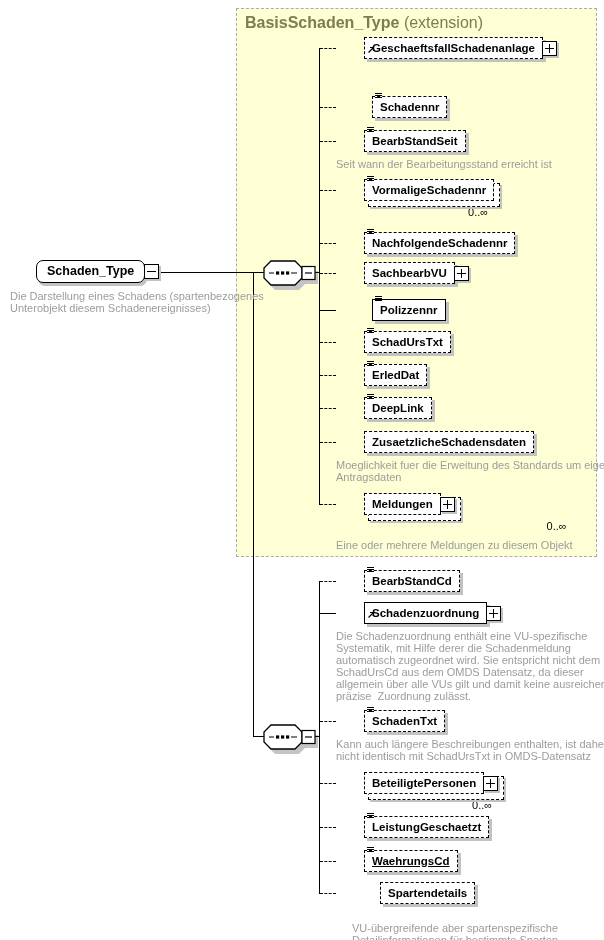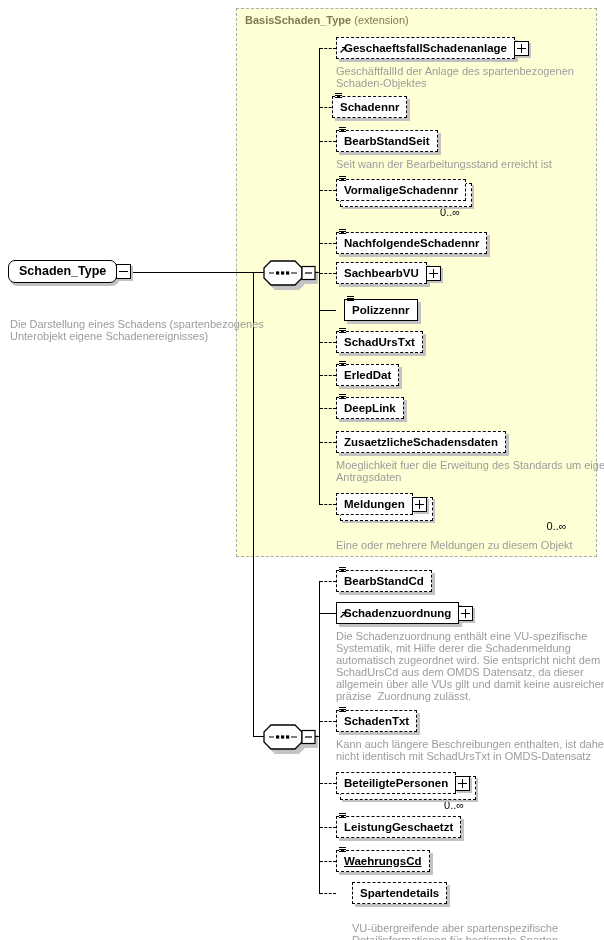"BasisSchaden_Type (extension)" .ext-title { font-size: 11px -> 16px }
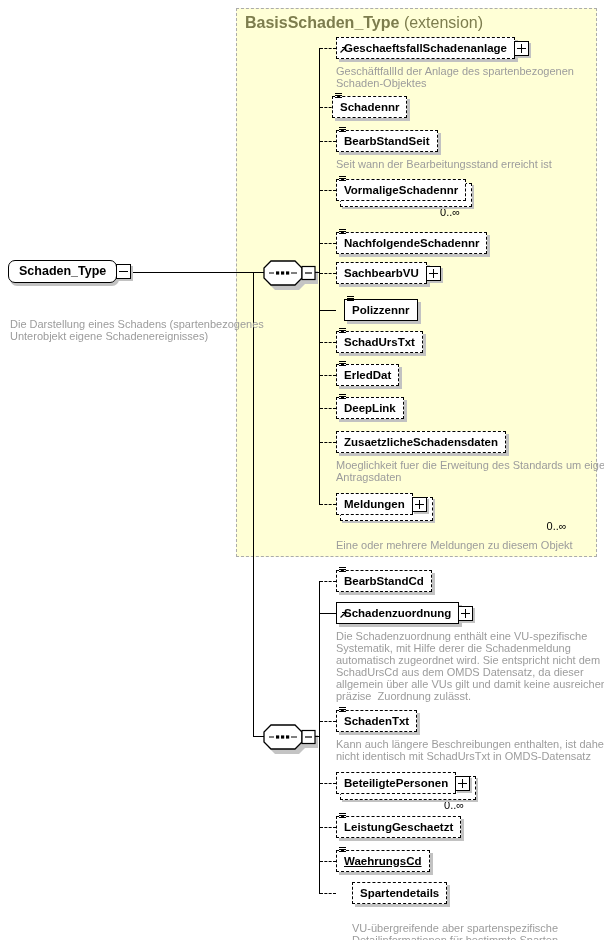"GeschaeftsfallSchadenanlage" .row { margin-left: none -> 28px }
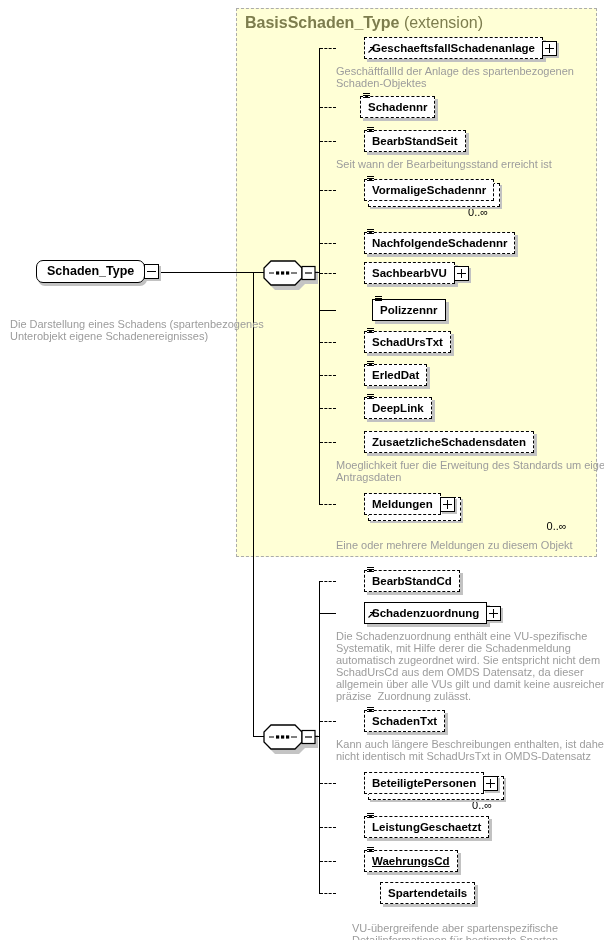"GeschäftfallId der Anlage des" div.desc { html: <div>GeschäftfallId der Anlage des spartenbezogenen Schaden-Objektes</div> -> none }
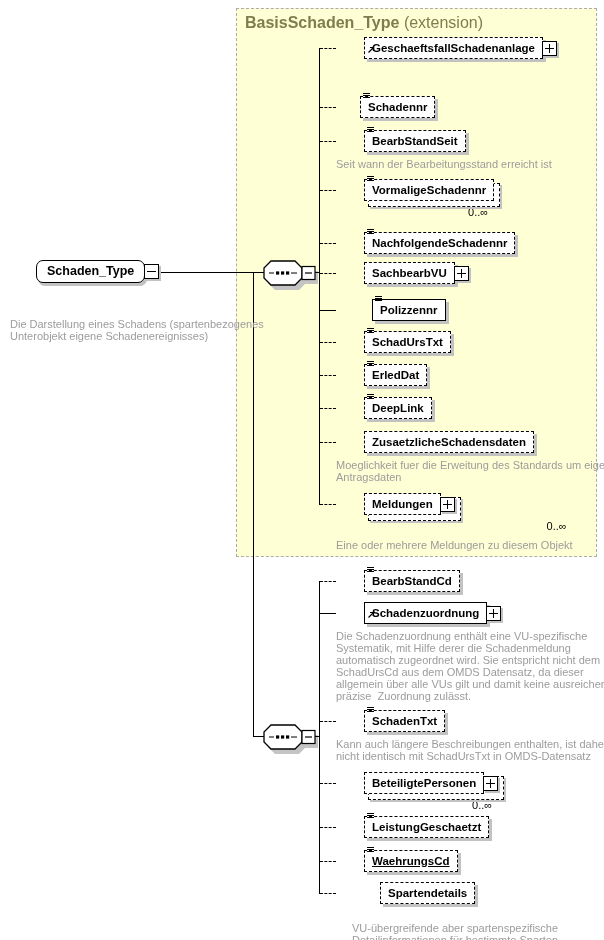"Schadennr" div.node { left: 332px -> 344px }
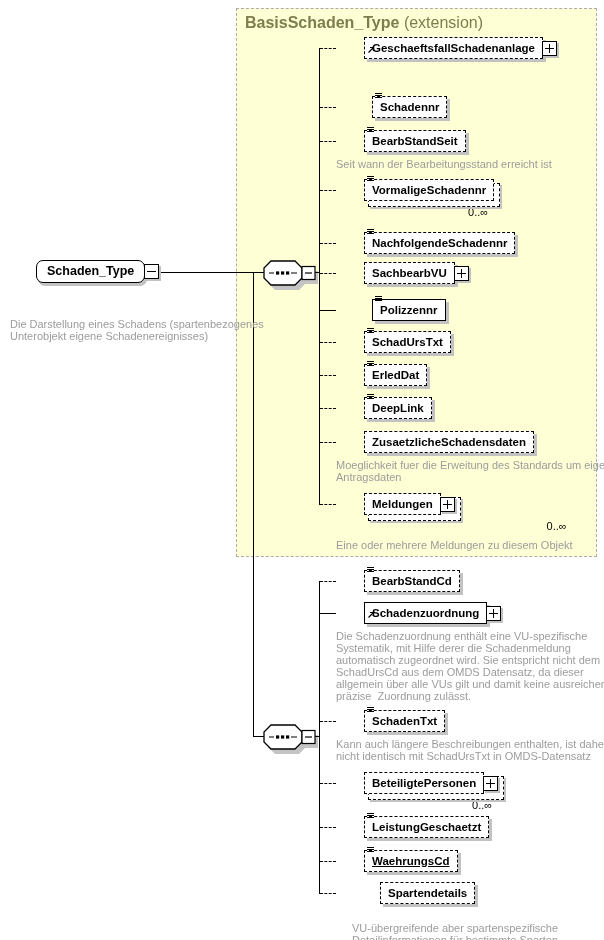"Schaden_Type" div.node { gap: 28px -> none }
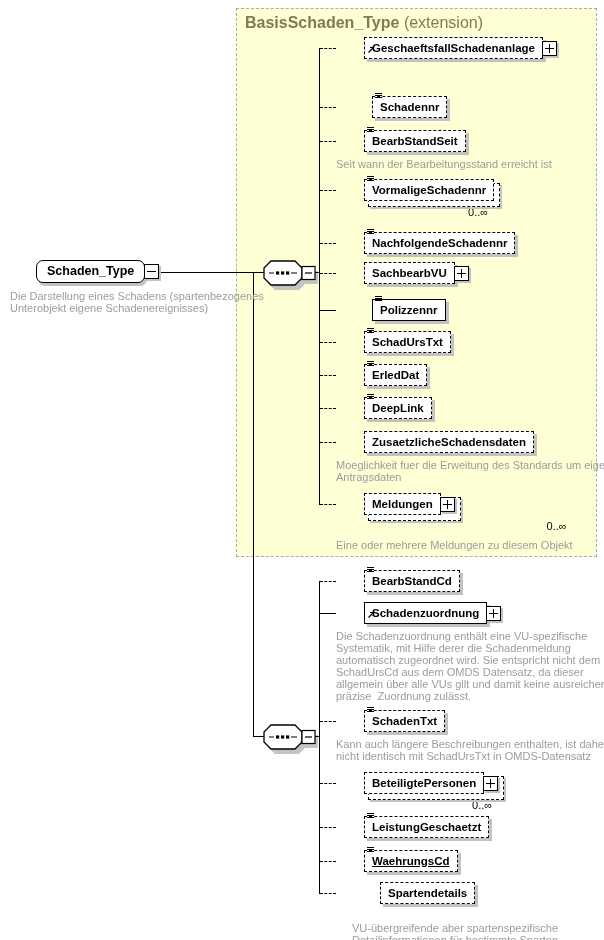"Die Darstellung eines Schadens" div.desc { text: eigene -> diesem }
